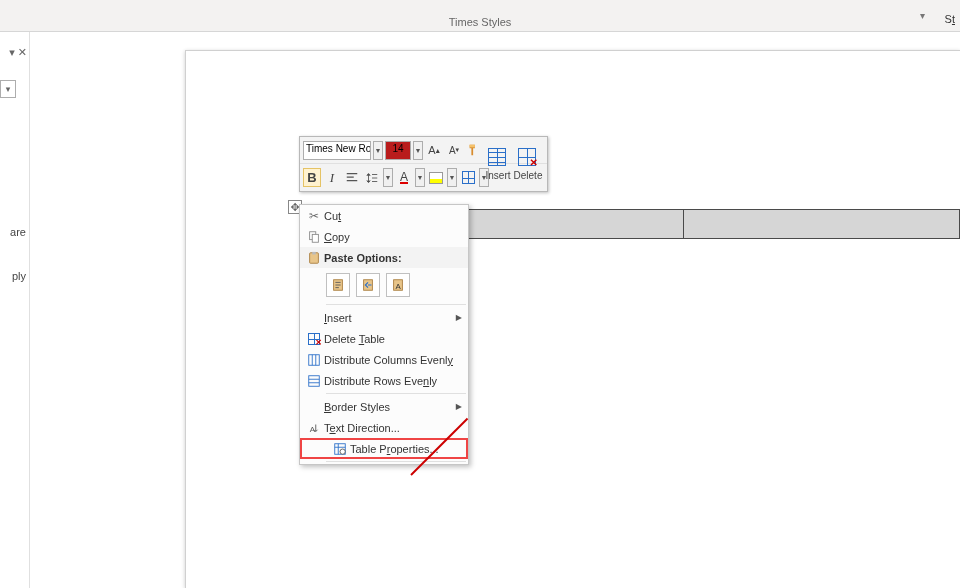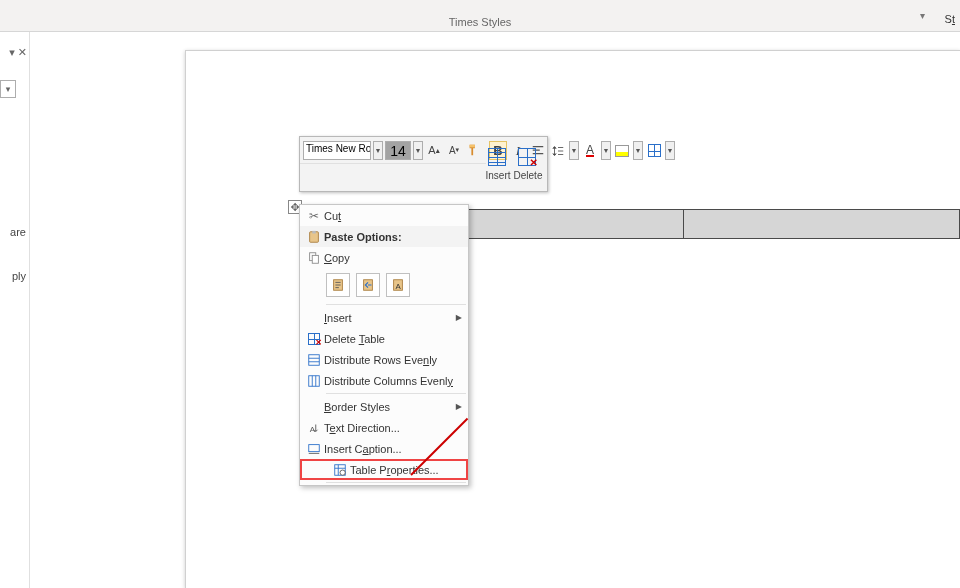"Times New Ro" .mini-toolbar { flex-direction: none -> column }
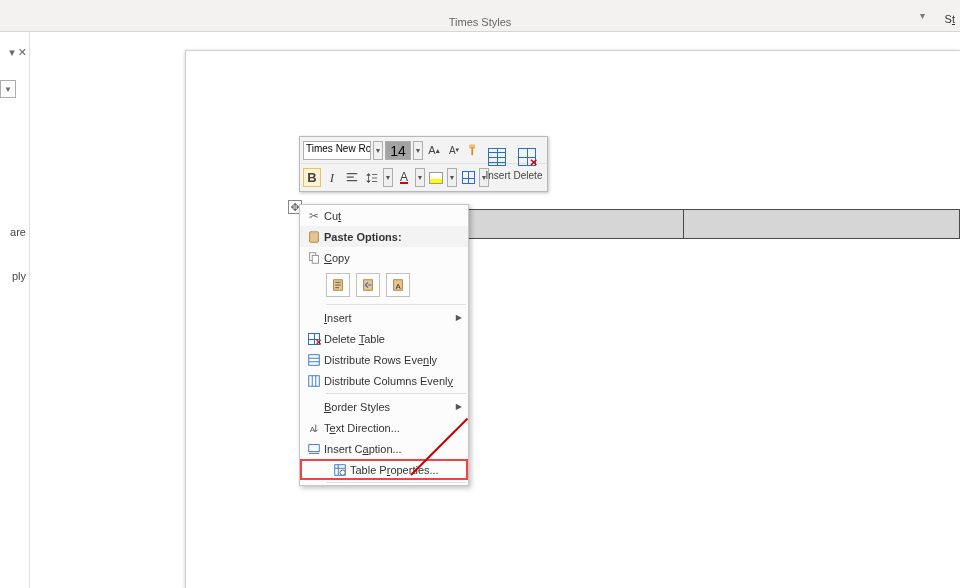"14" .font-size { background: #a3a3a3 -> #b91c1c; font-size: 14px -> 10px }
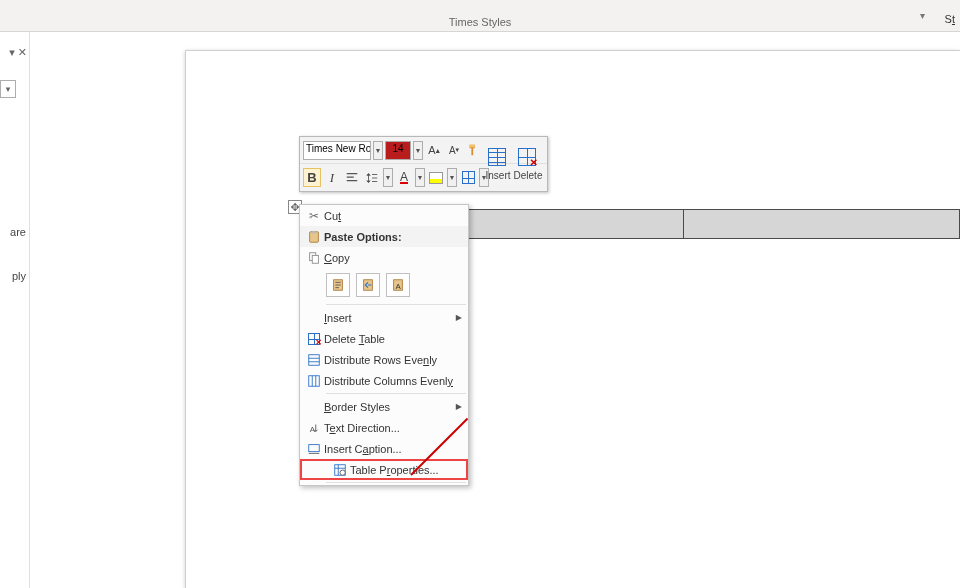"Paste Options:" div.menu-item { order: before "Copy" -> after "Copy" }
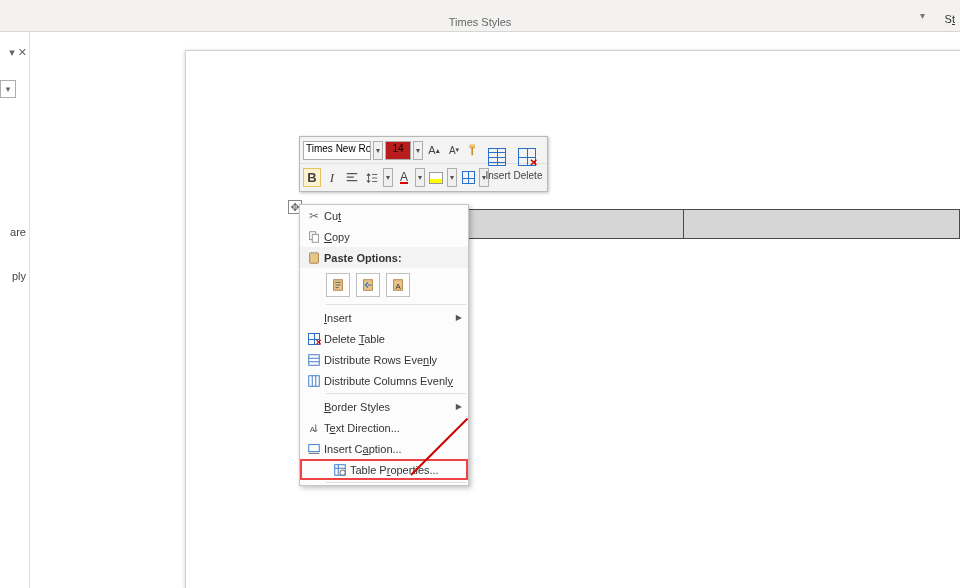"Distribute Rows Evenly" div.menu-item { order: before "Distribute Columns Evenly" -> after "Distribute Columns Evenly" }
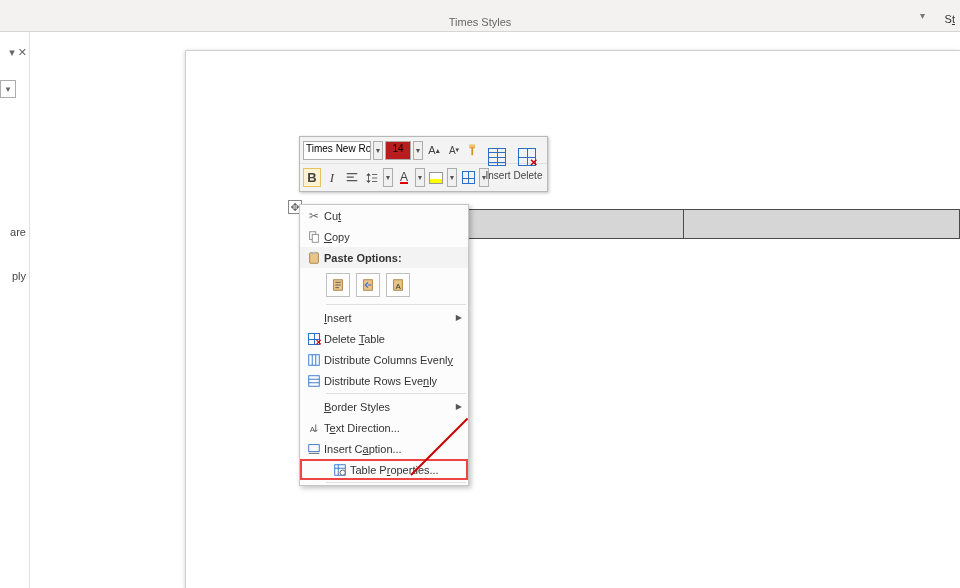"Insert Caption..." div.menu-item { html: <div> <span> <svg> <rect></rect> <path></path> </svg> </span> <span><span>Insert C<u>a</u>ption...</span></span> </div> -> none }
